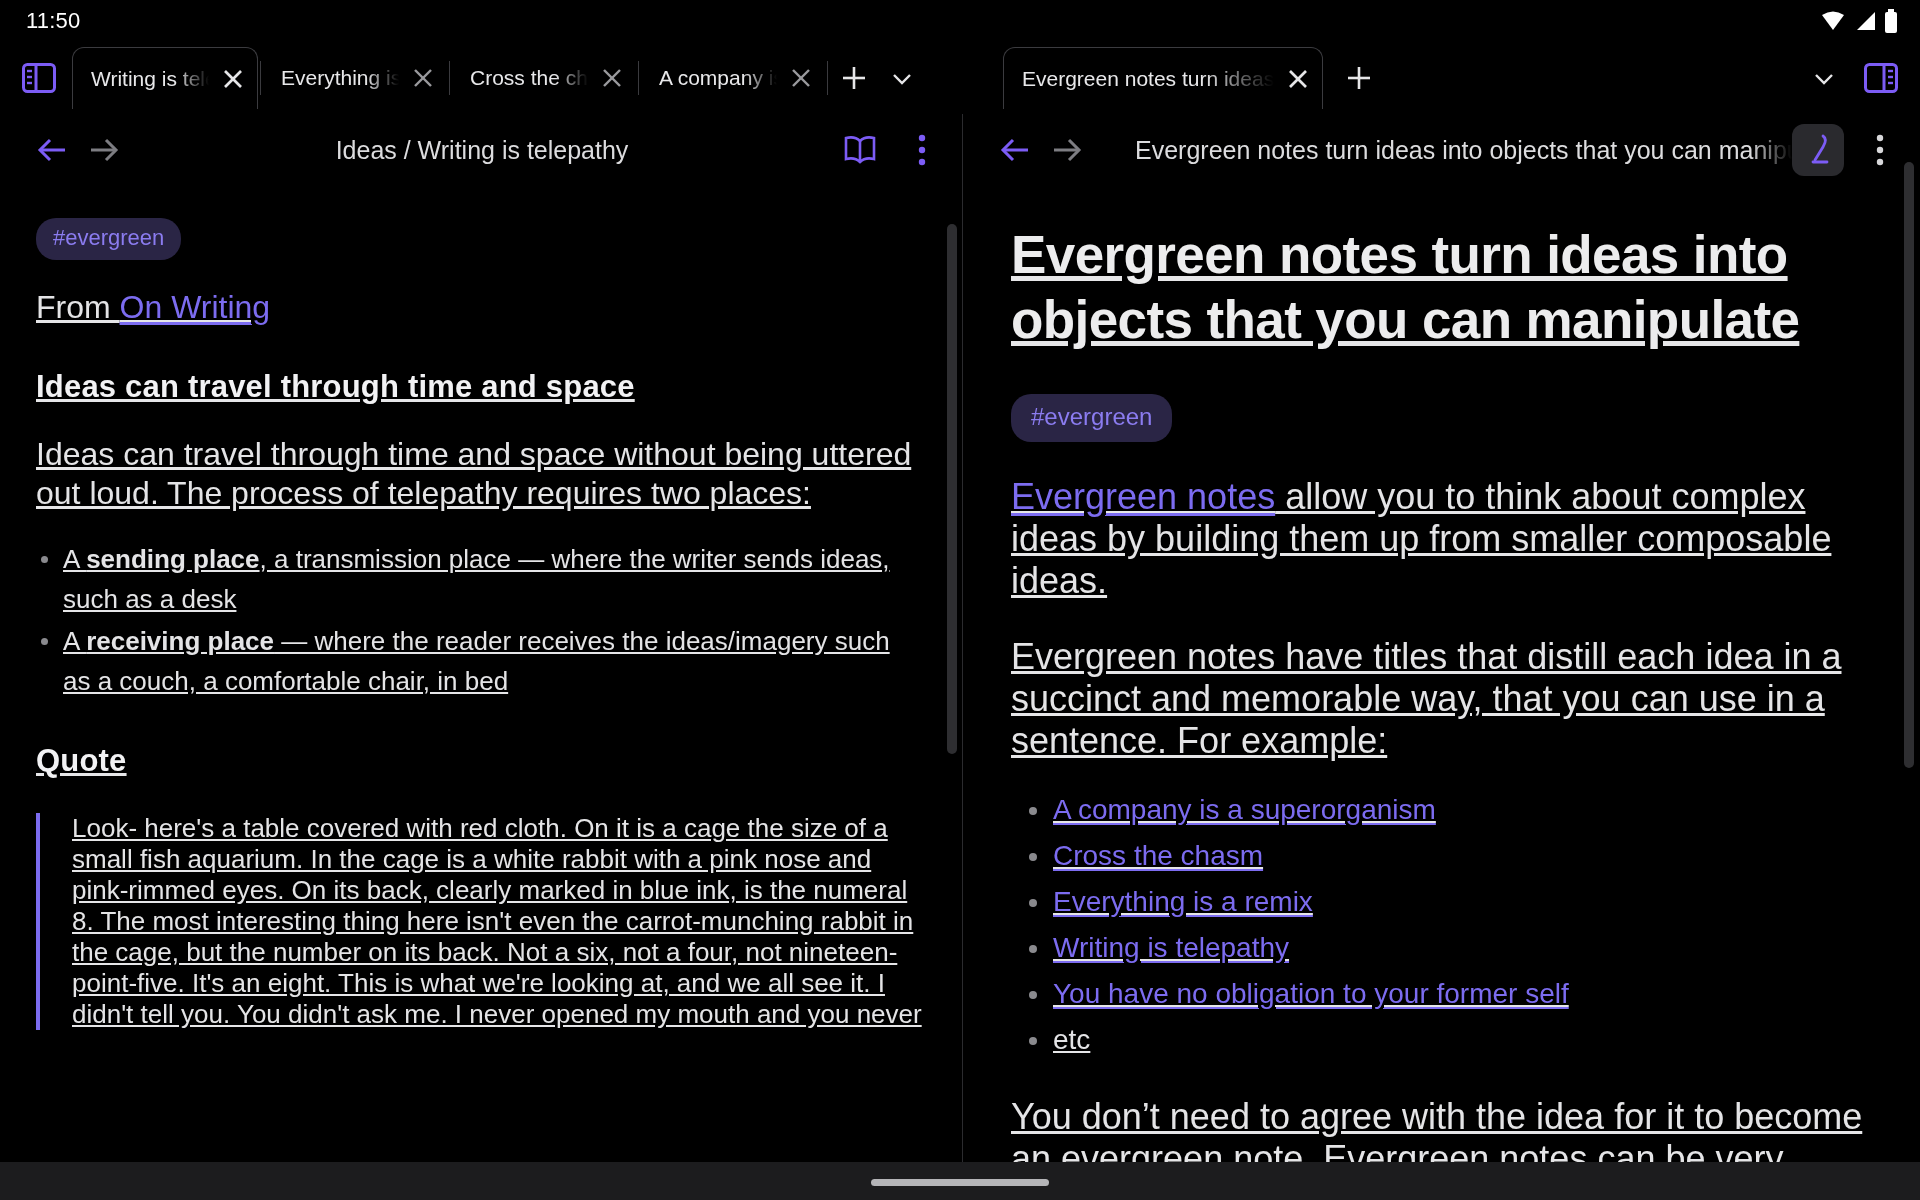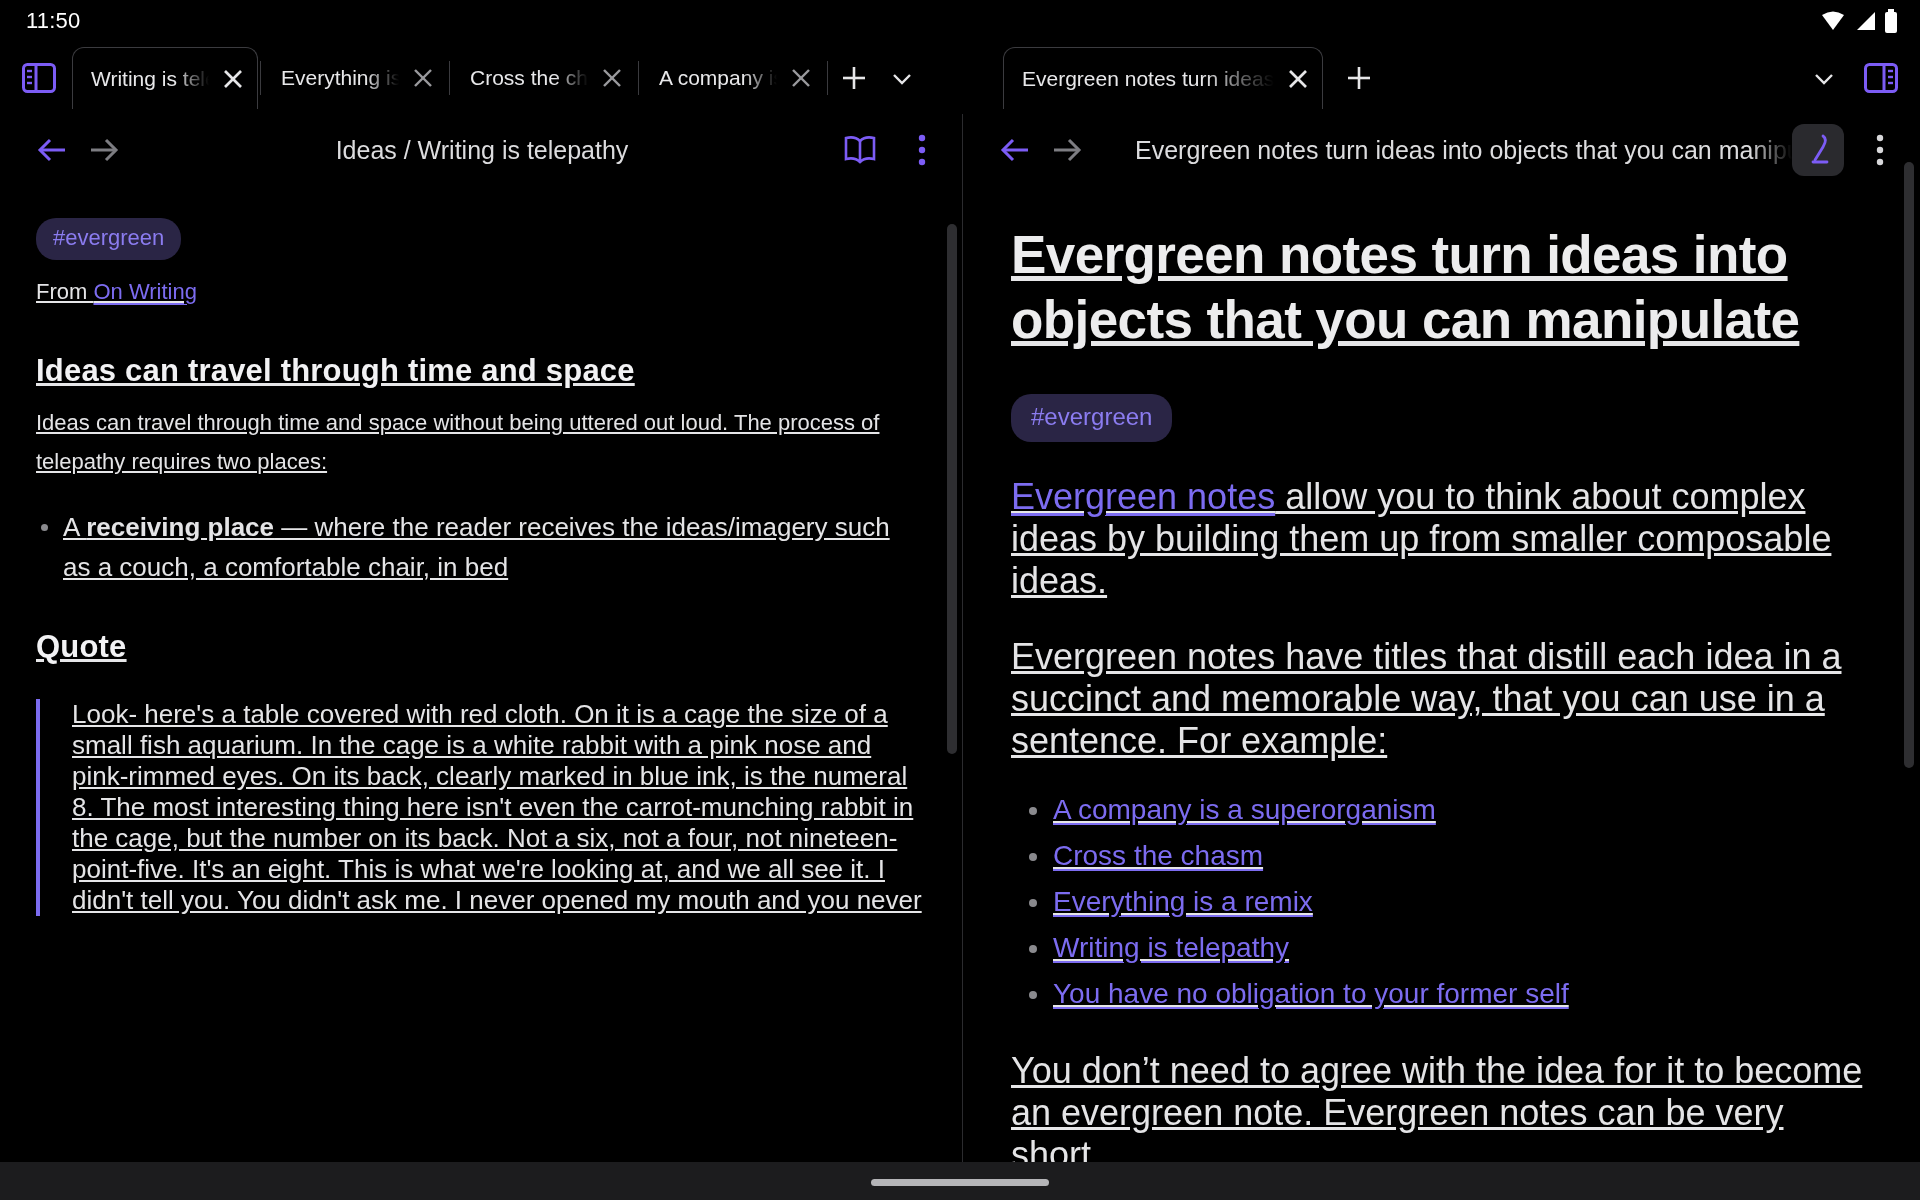"From On Writing" .p { font-size: 22px -> 32px; margin-top: 12px -> 28px }
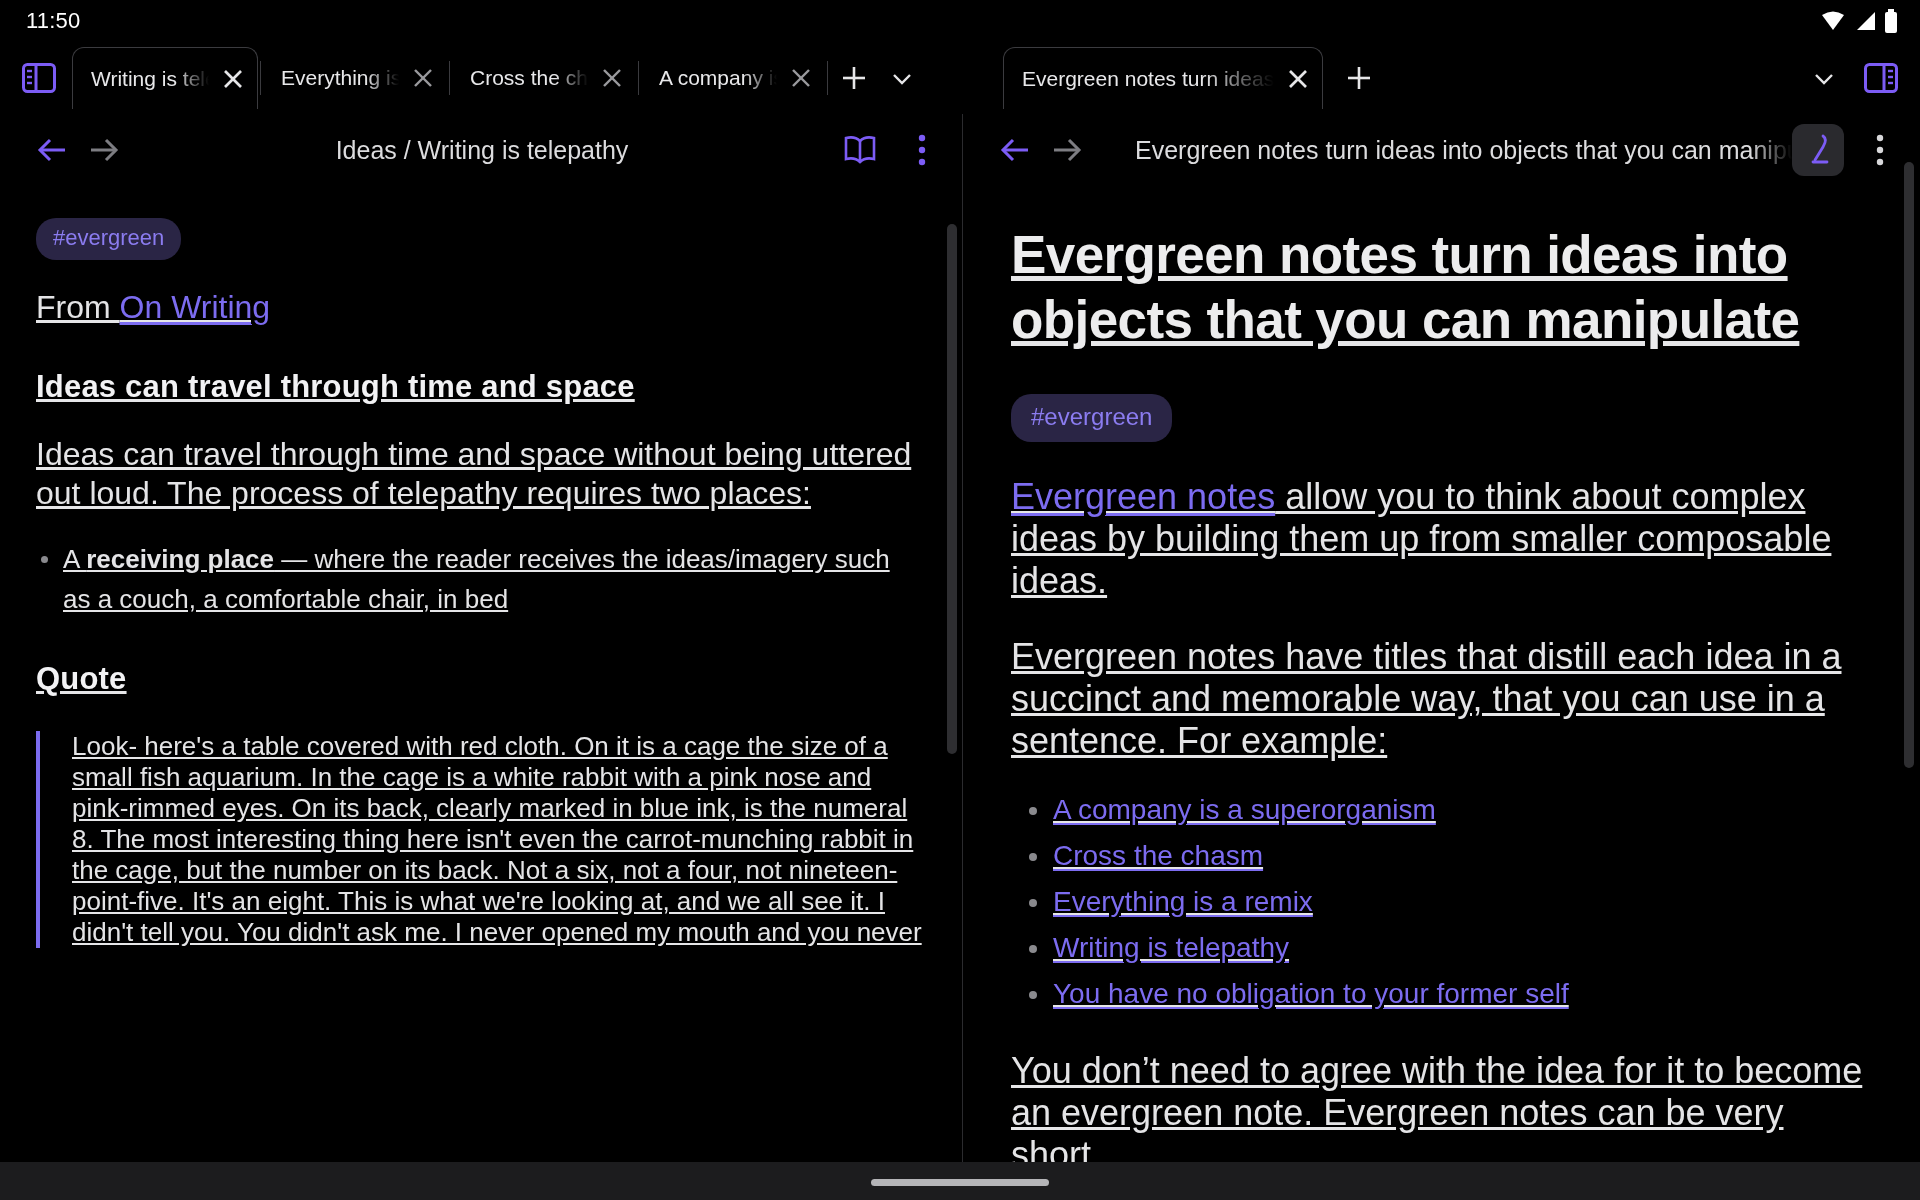"A sending place, a transmission" li { html: none -> <li><span>A </span><b>sending place</b><span>, a transmission place — where the writer sends ideas, such as a desk</span></li> }
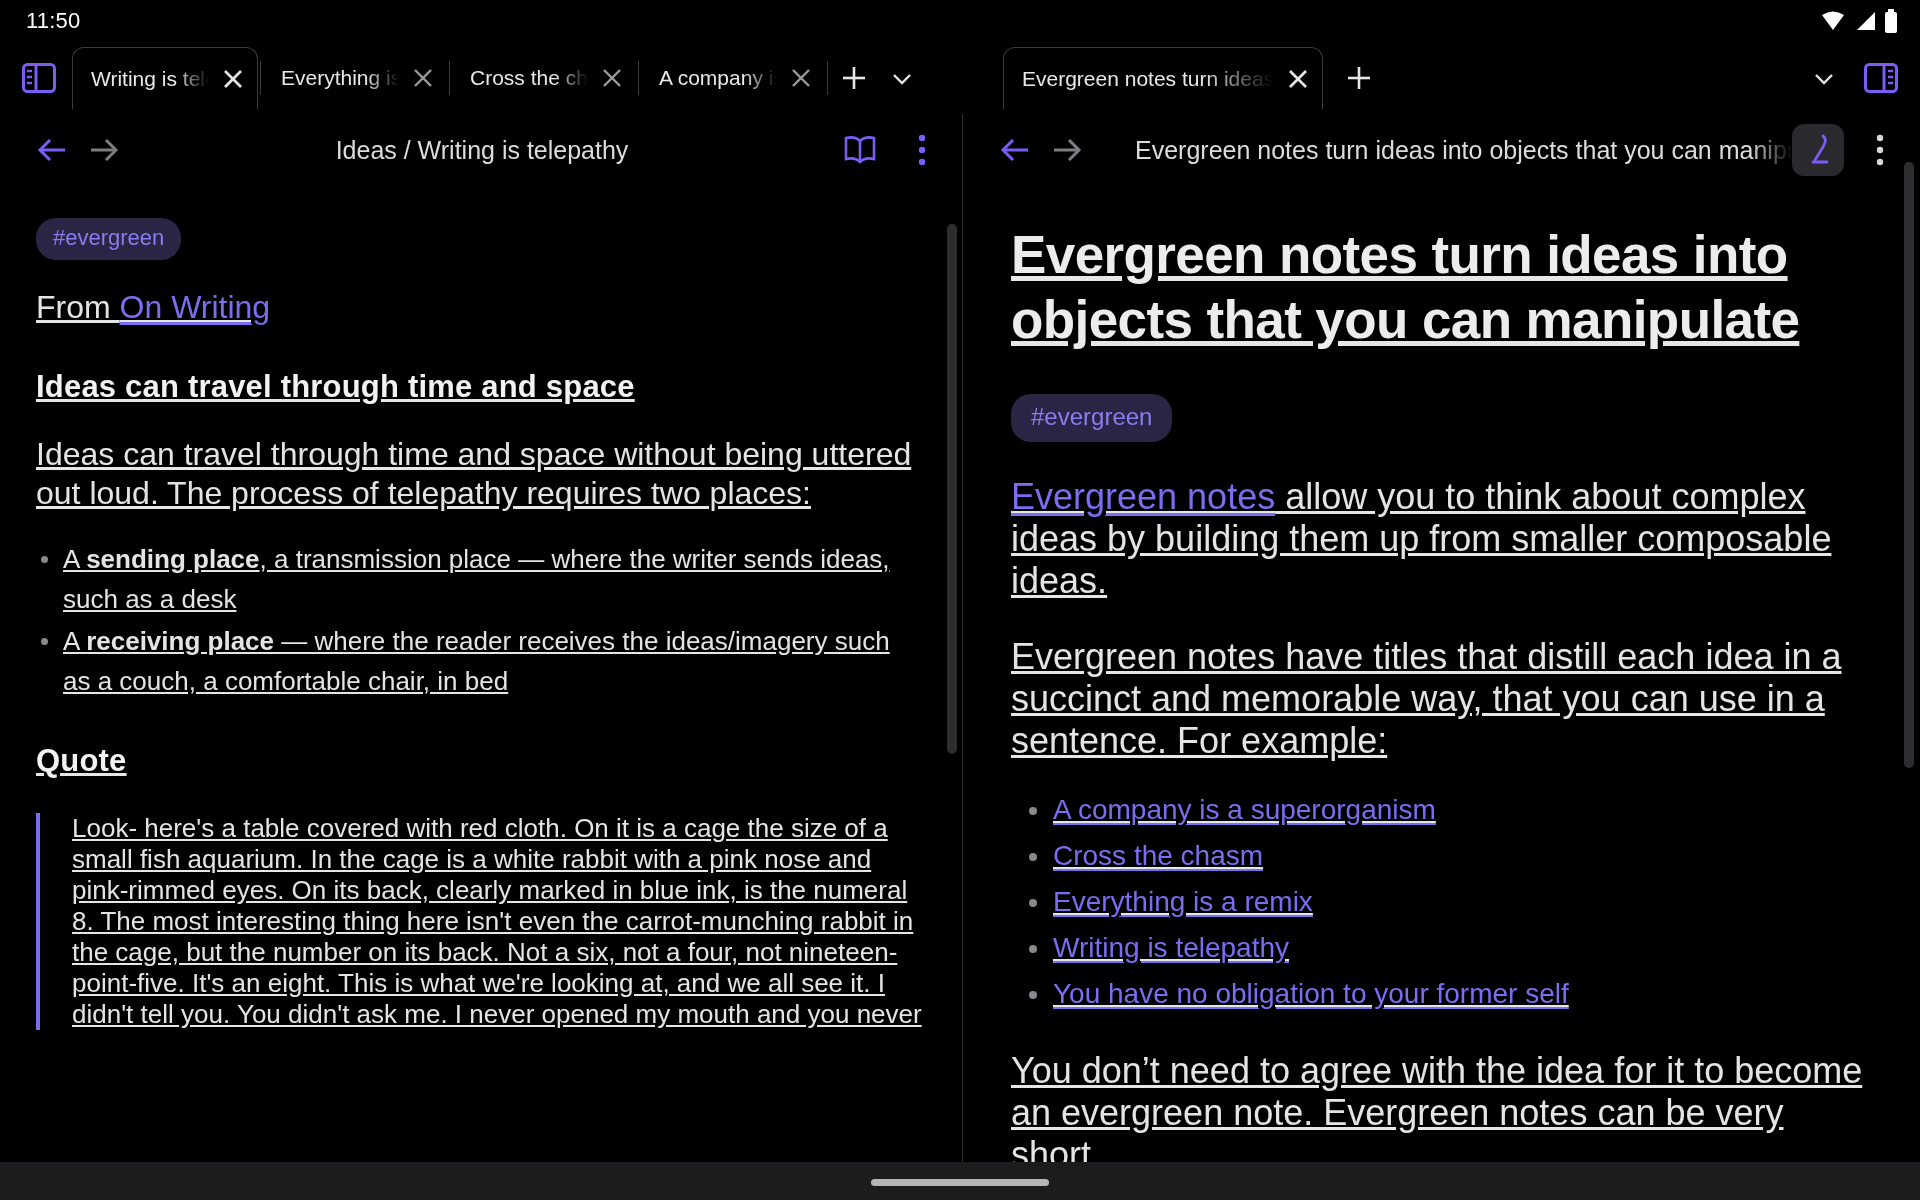"etc" li { html: none -> <li>etc</li> }
